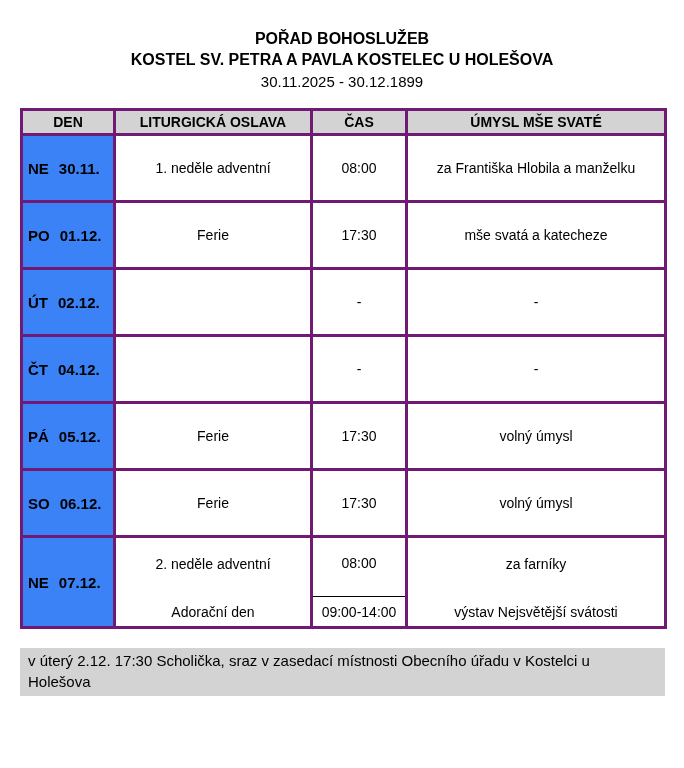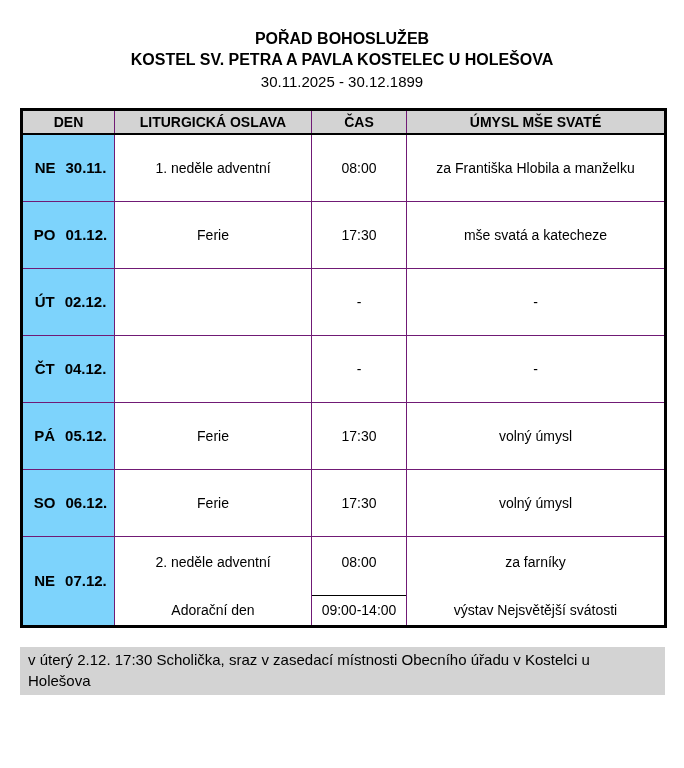"DEN" table.schedule th, table.schedule td { border: 1px solid #701a75 -> 3px solid #701a75 }
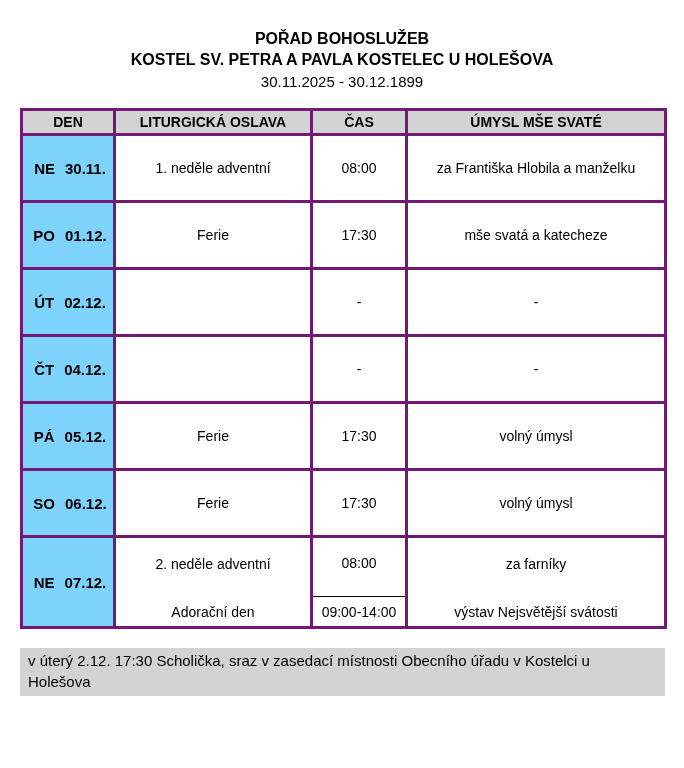"NE 30.11." td.day { background: #7dd3fc -> #3b82f6; text-align: center -> none }
